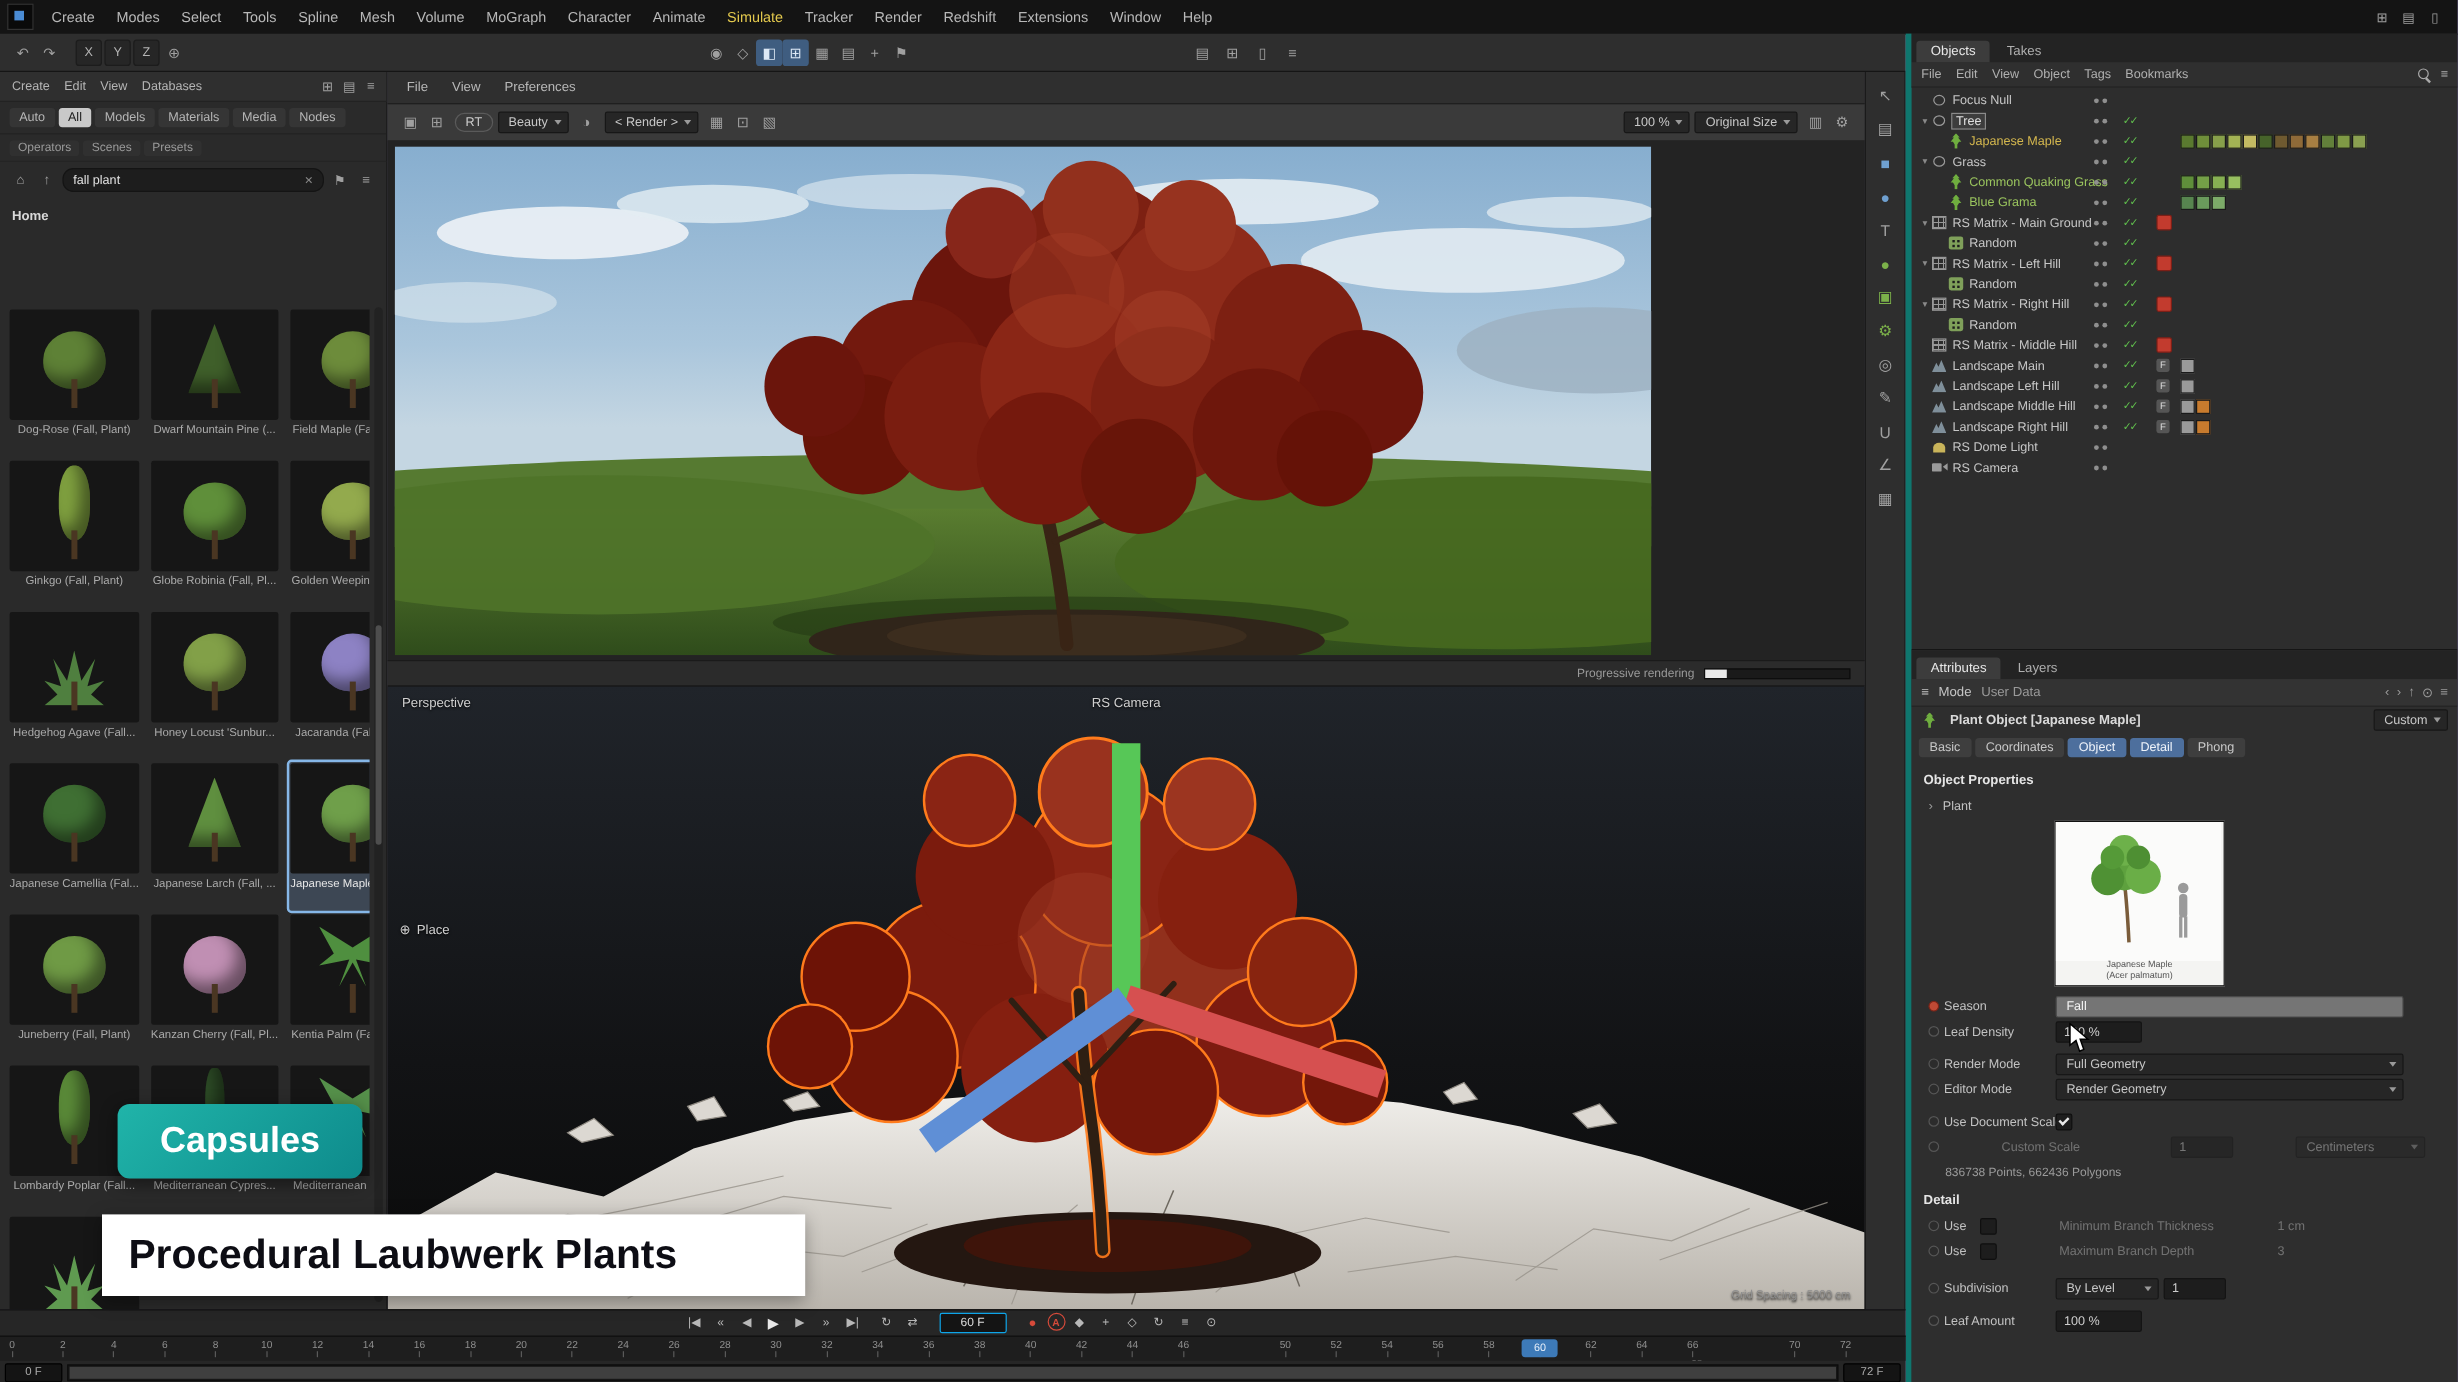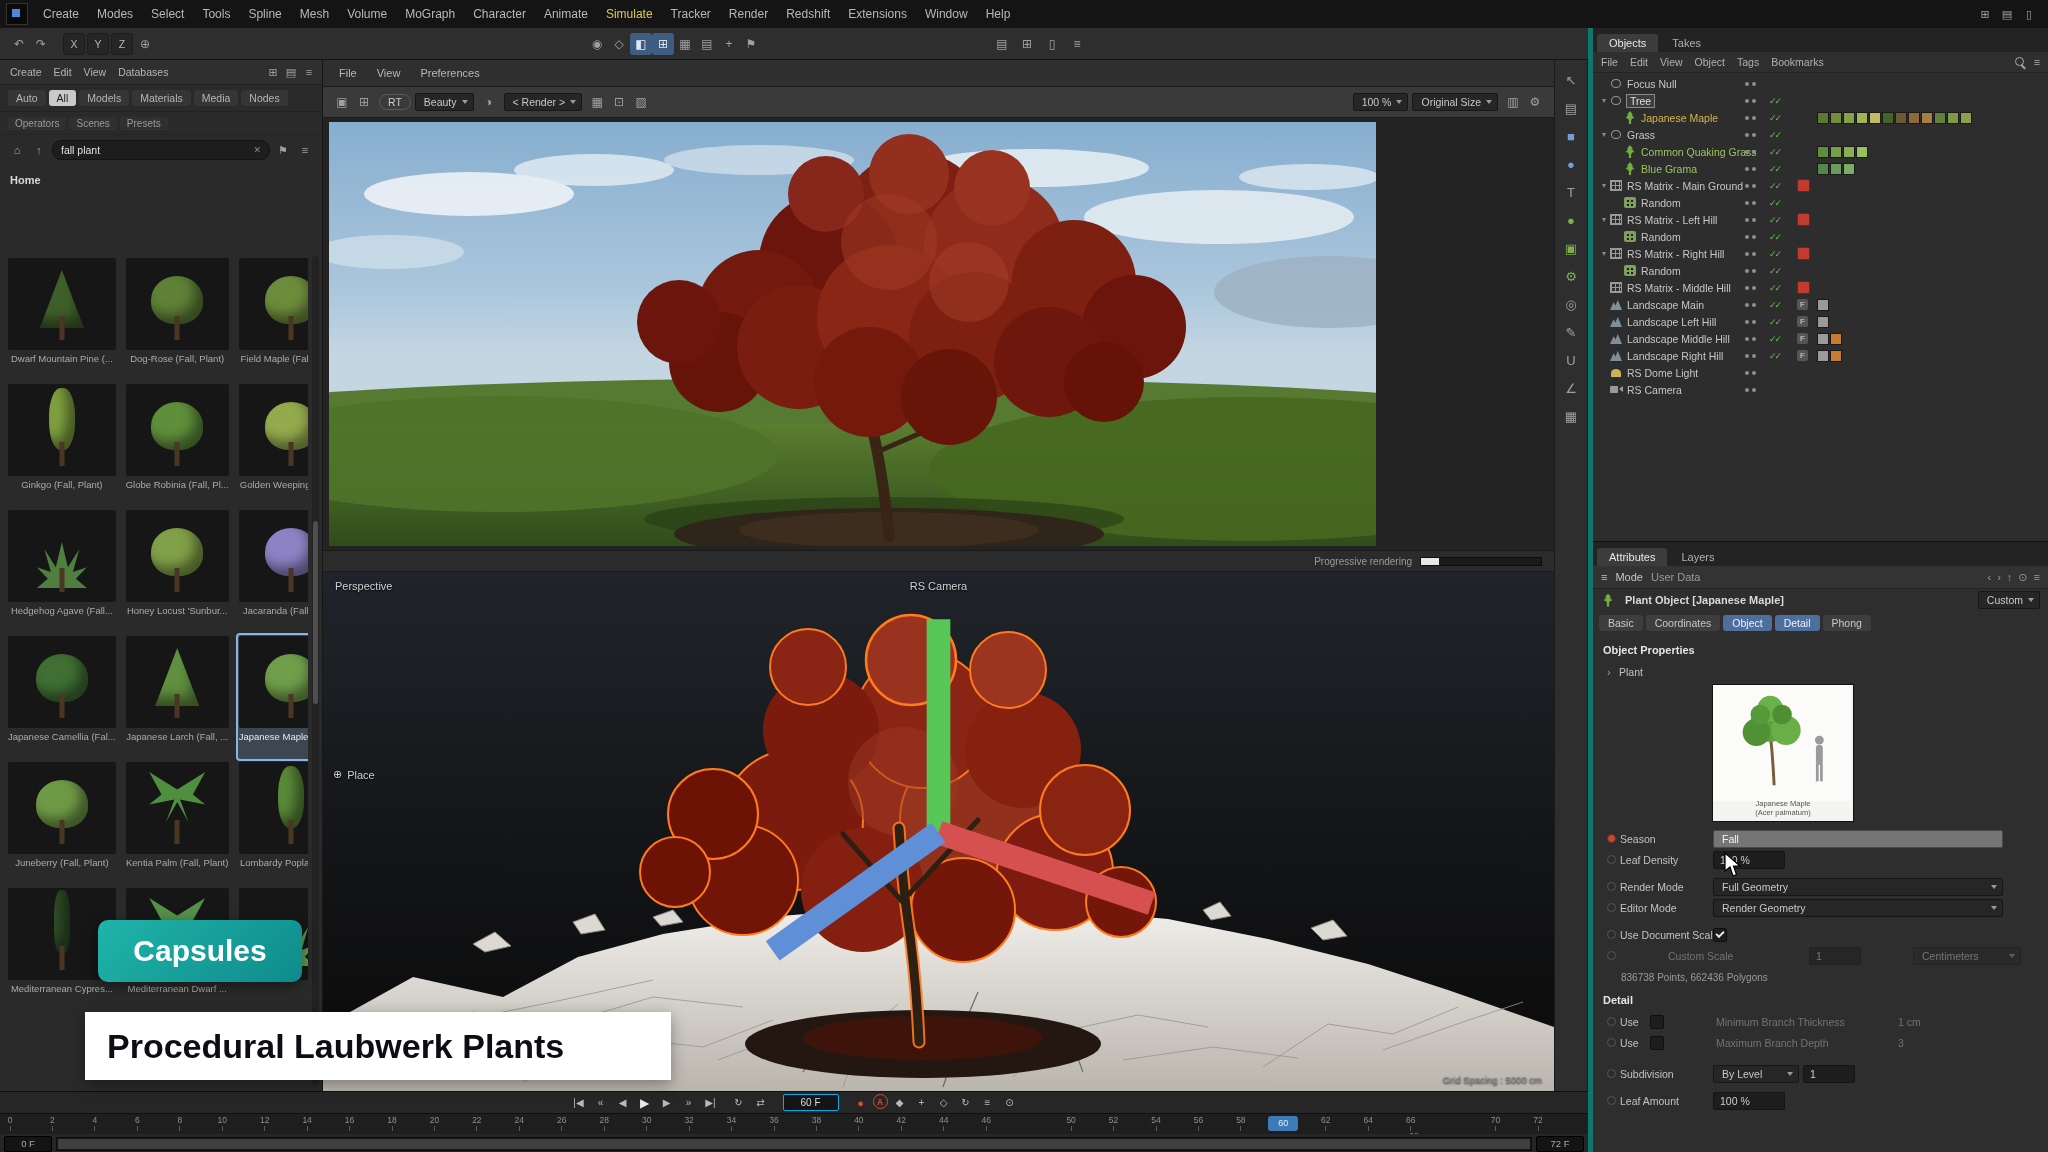"Dwarf Mountain Pine (..." div.asset-item { order: before "Dog-Rose (Fall, Plant)" -> after "Dog-Rose (Fall, Plant)" }
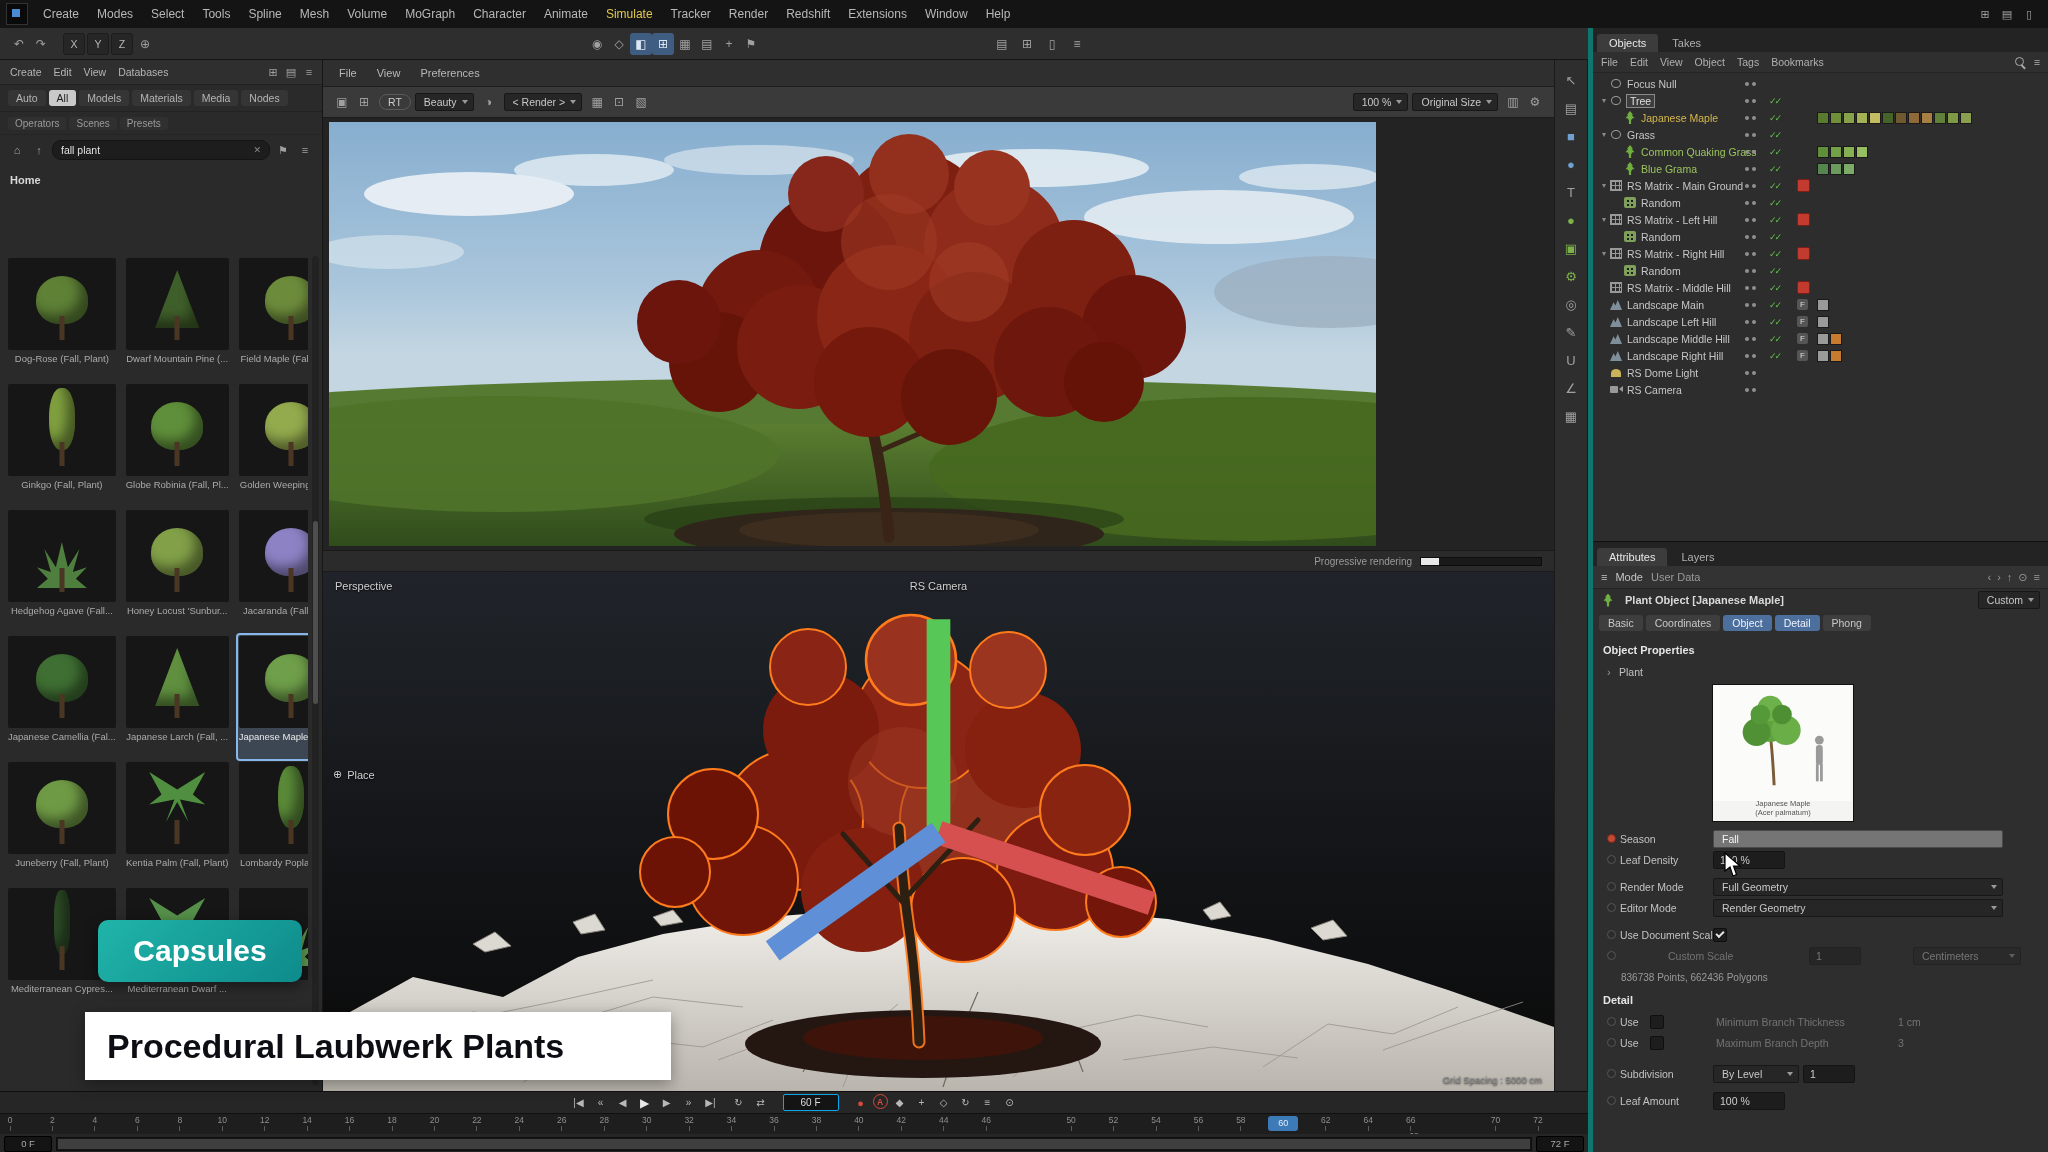"Kanzan Cherry (Fall, Pl..." div.asset-item { html: none -> <div> <div> <span></span> <span></span> </div> <div>Kanzan Cherry (Fall, Pl...</div> </div> }
